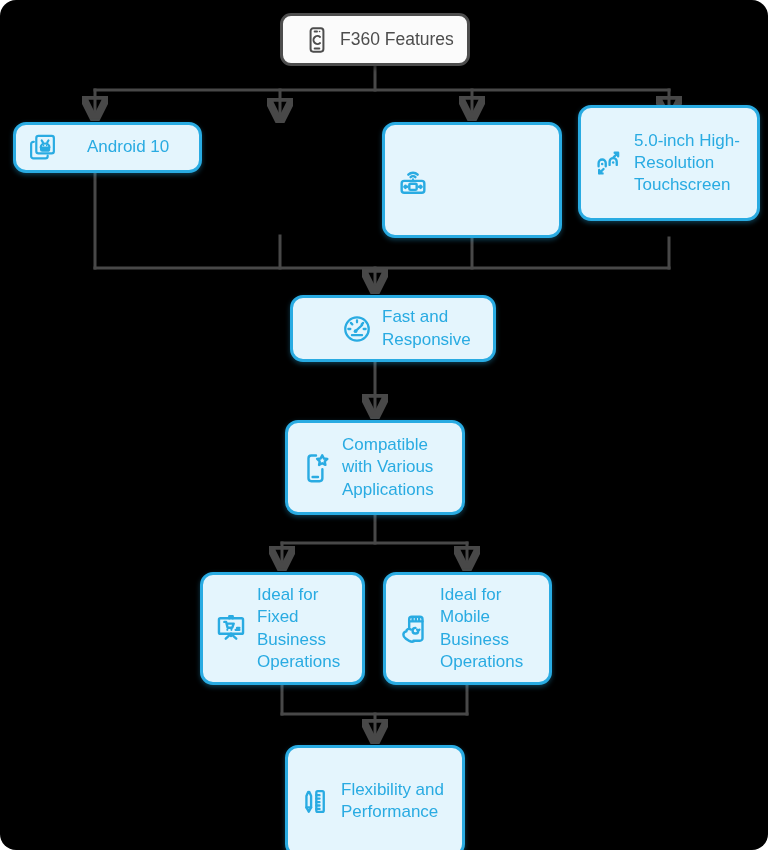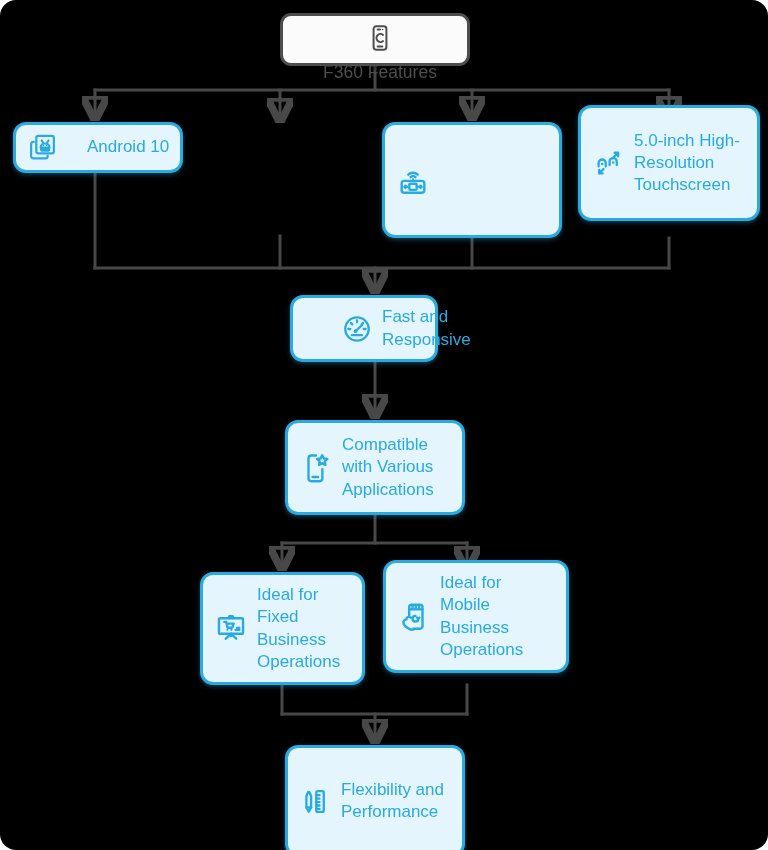"F360 Features" .root { flex-direction: column -> none }
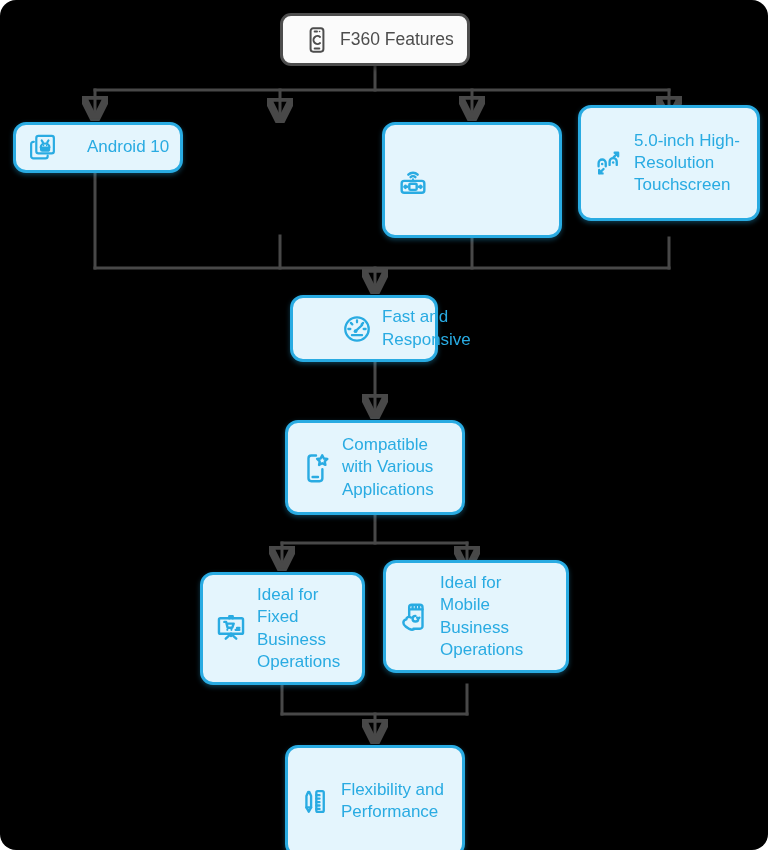"Android 10" div.node { width: 170px -> 189px }
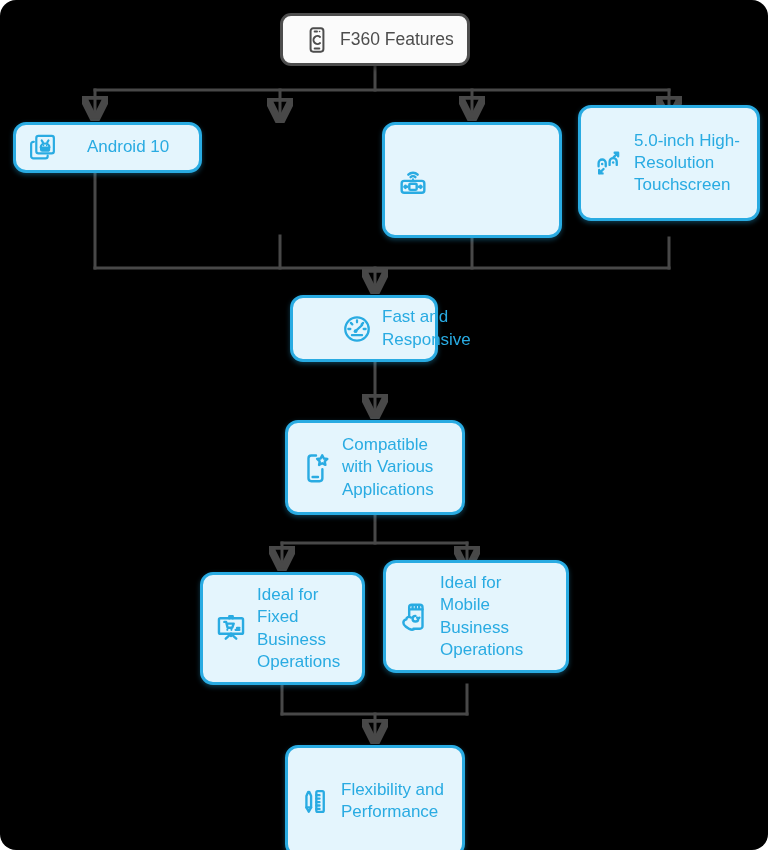"Fast and Responsive" div.node { width: 148px -> 206px }
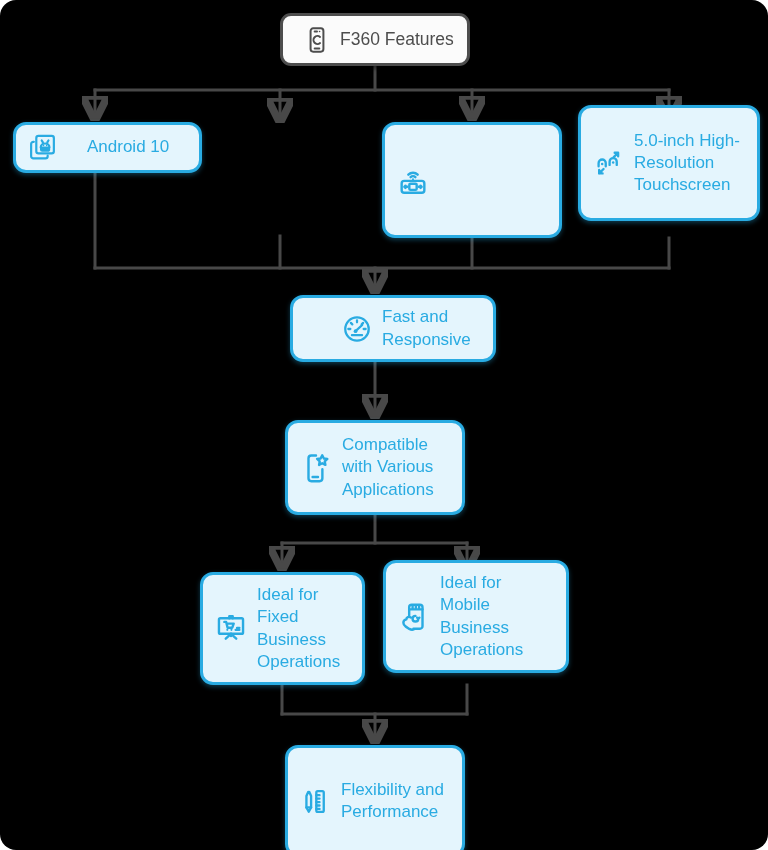"Ideal for Mobile Business Operations" div.node { top: 560px -> 572px; width: 186px -> 169px }
